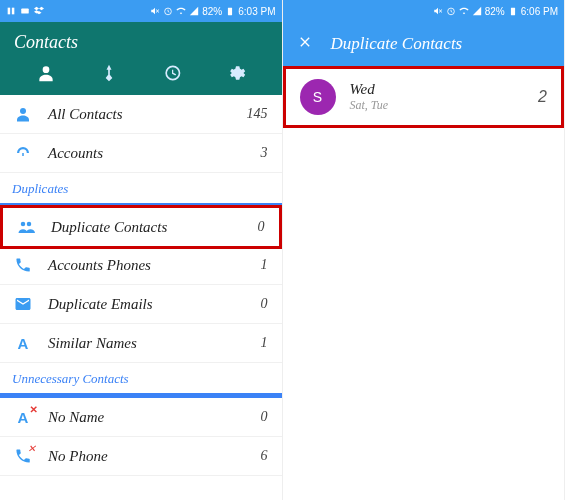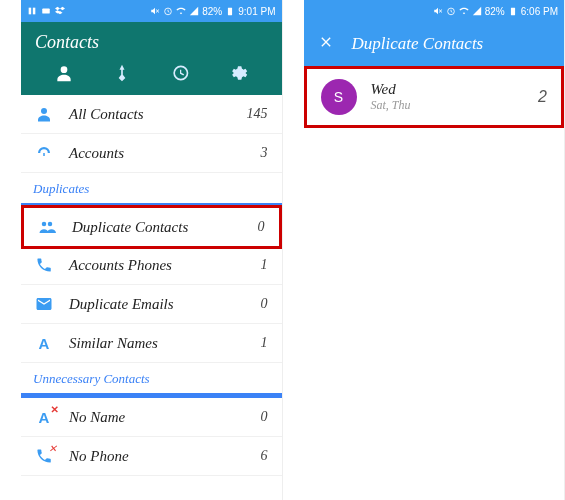"82%" .panel { margin-left: 21px -> none }
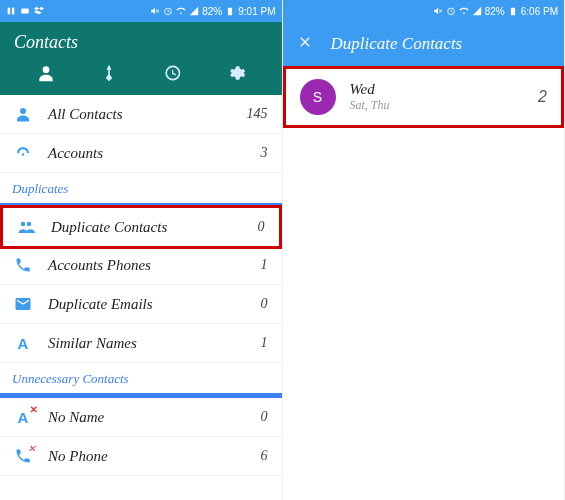"9:01 PM" span { text: 9:01 -> 6:03 }
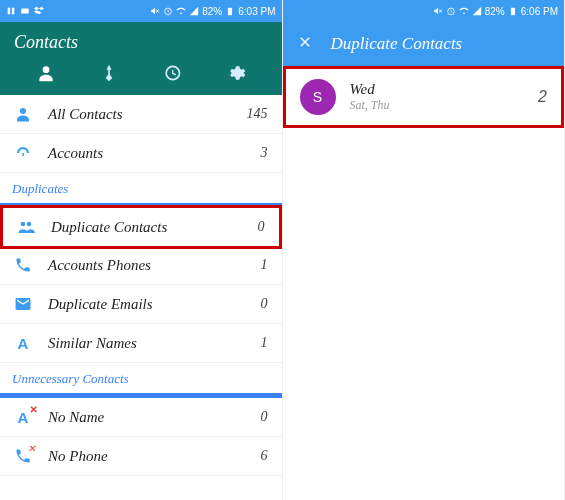"Sat, Thu" div.dup-sub { text: Thu -> Tue }
